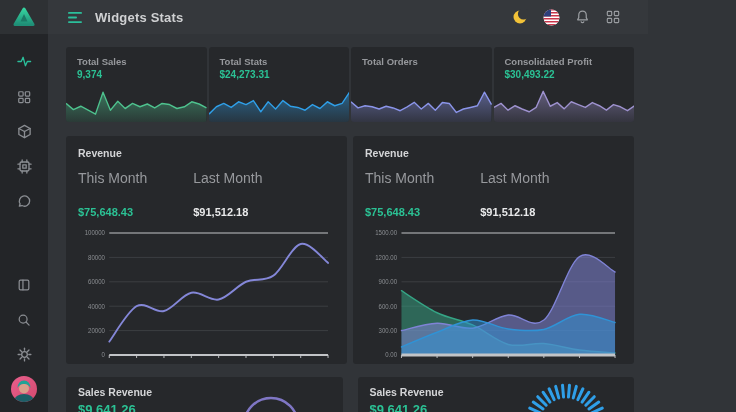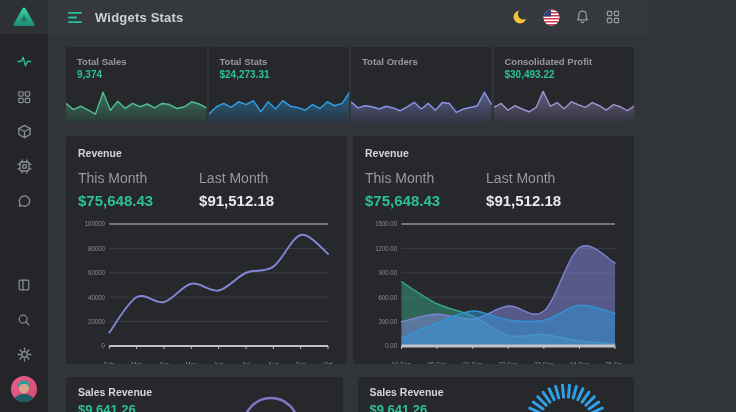"$75,648.43" .metric-value { font-size: 15px -> 11px; margin-top: 6px -> 20px }
